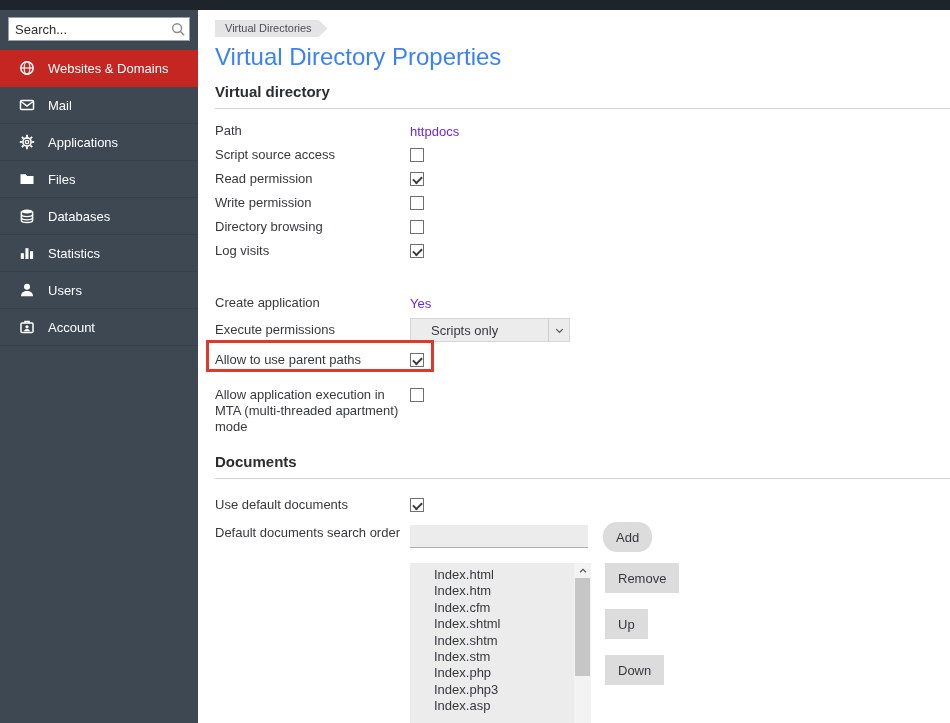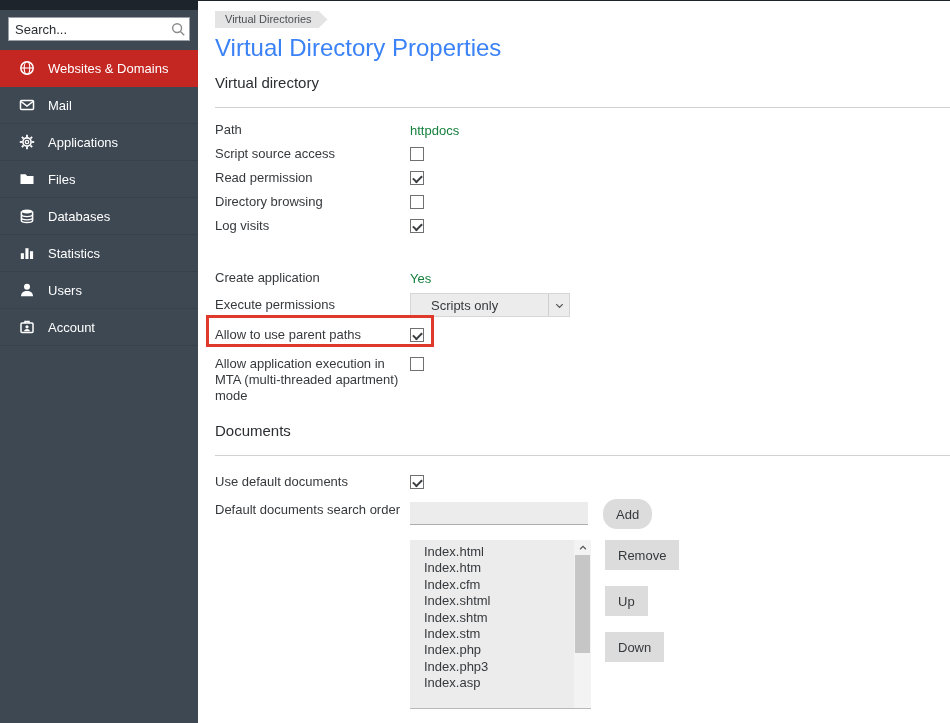"Virtual Directories" .main { top: 1px -> 10px }
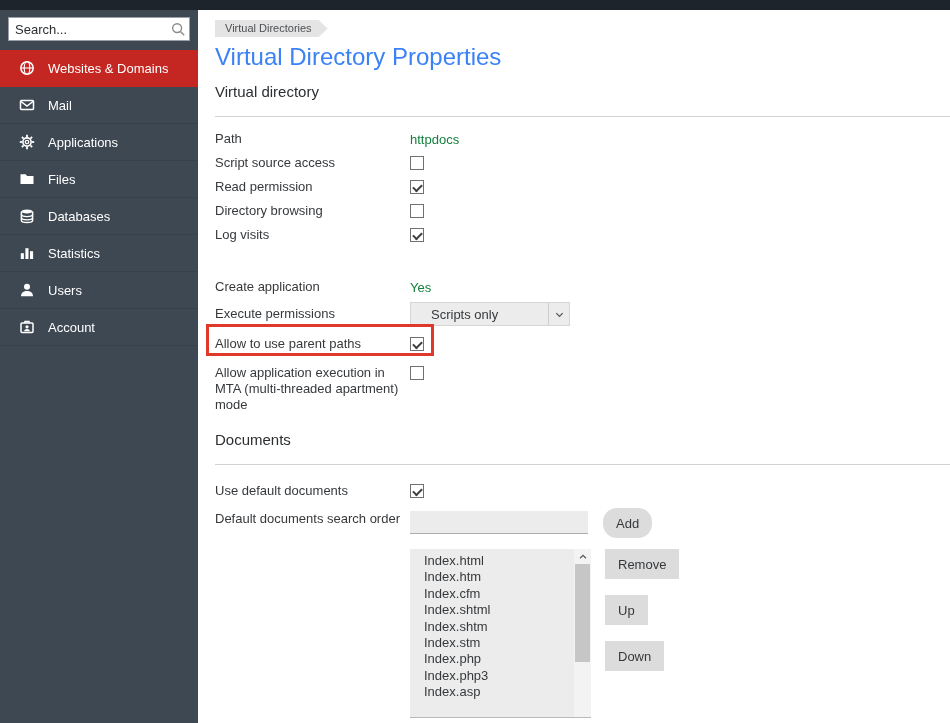"Virtual directory" .section h2 { font-weight: 400 -> 700; padding-bottom: 16px -> 8px }
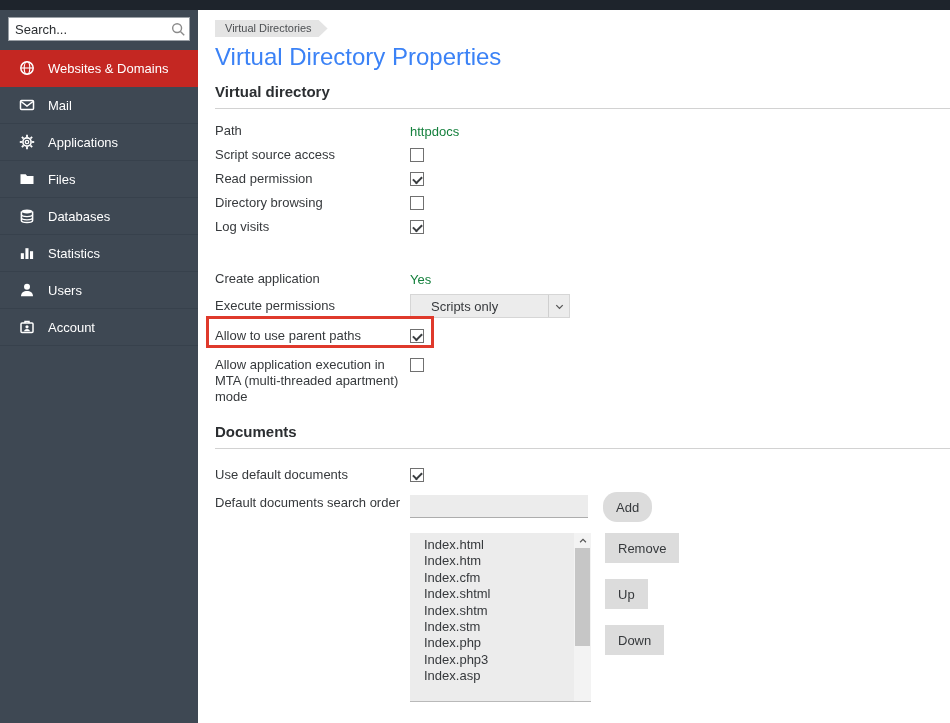"httpdocs" .value-text { color: #15803d -> #6d28d9 }
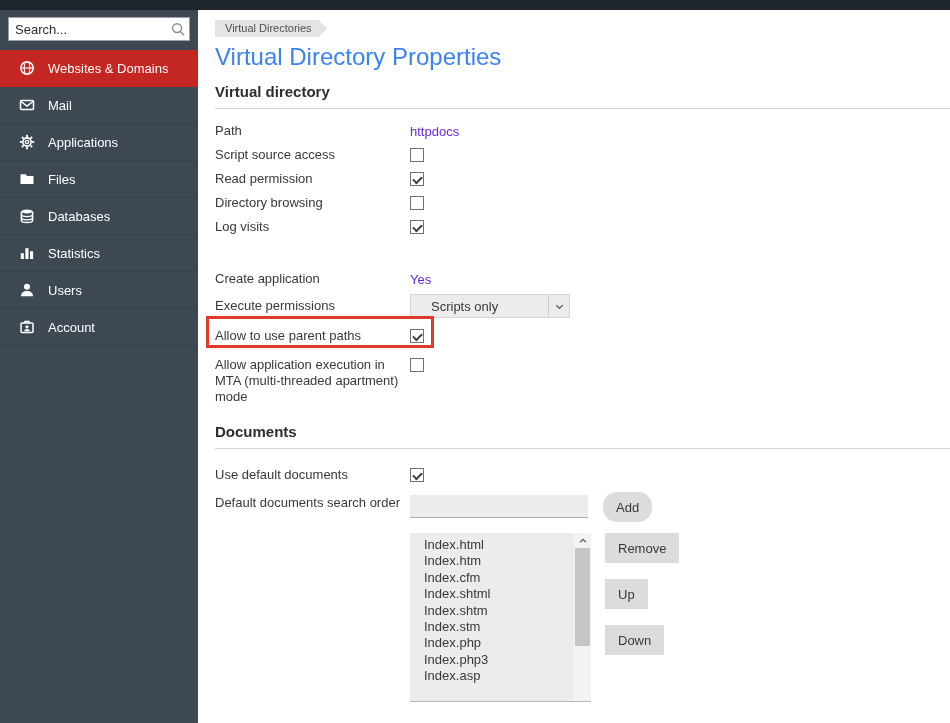"Write permission" div.row { html: none -> <div> <span>Write permission</span> <span> <span></span> </span> </div> }
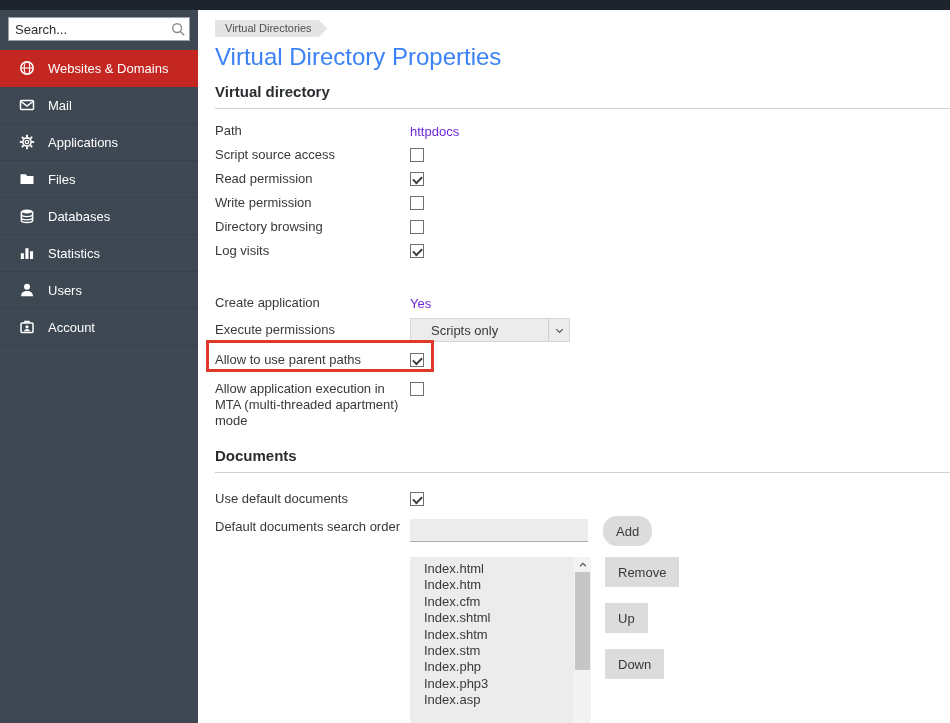"Allow application execution in MTA" .row.mta { margin-top: 6px -> 12px }
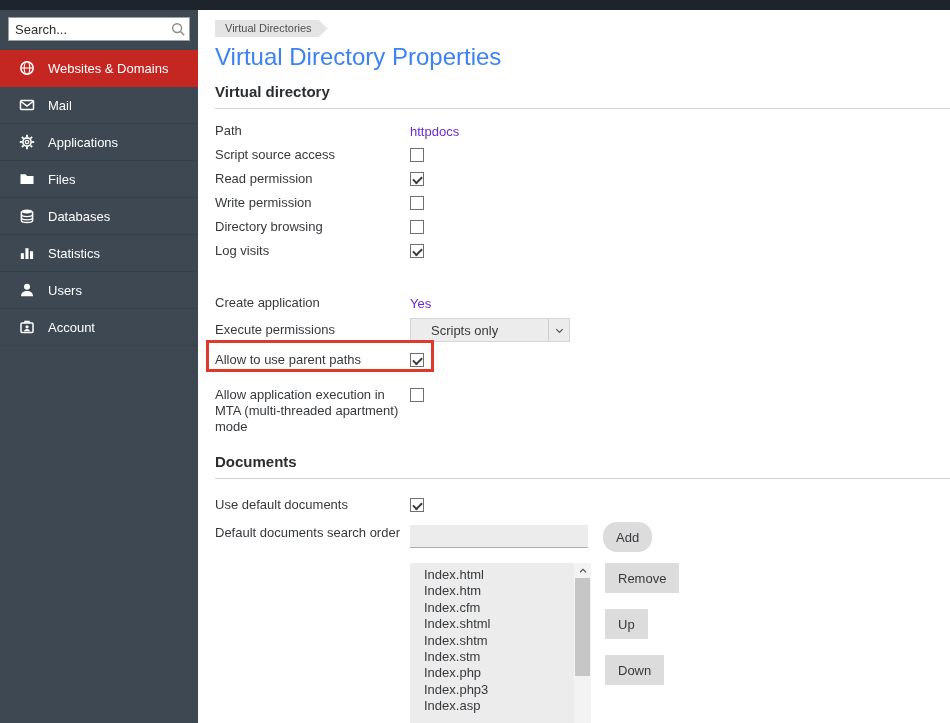"Index.html" .list-item { padding-left: 14px -> 24px }
